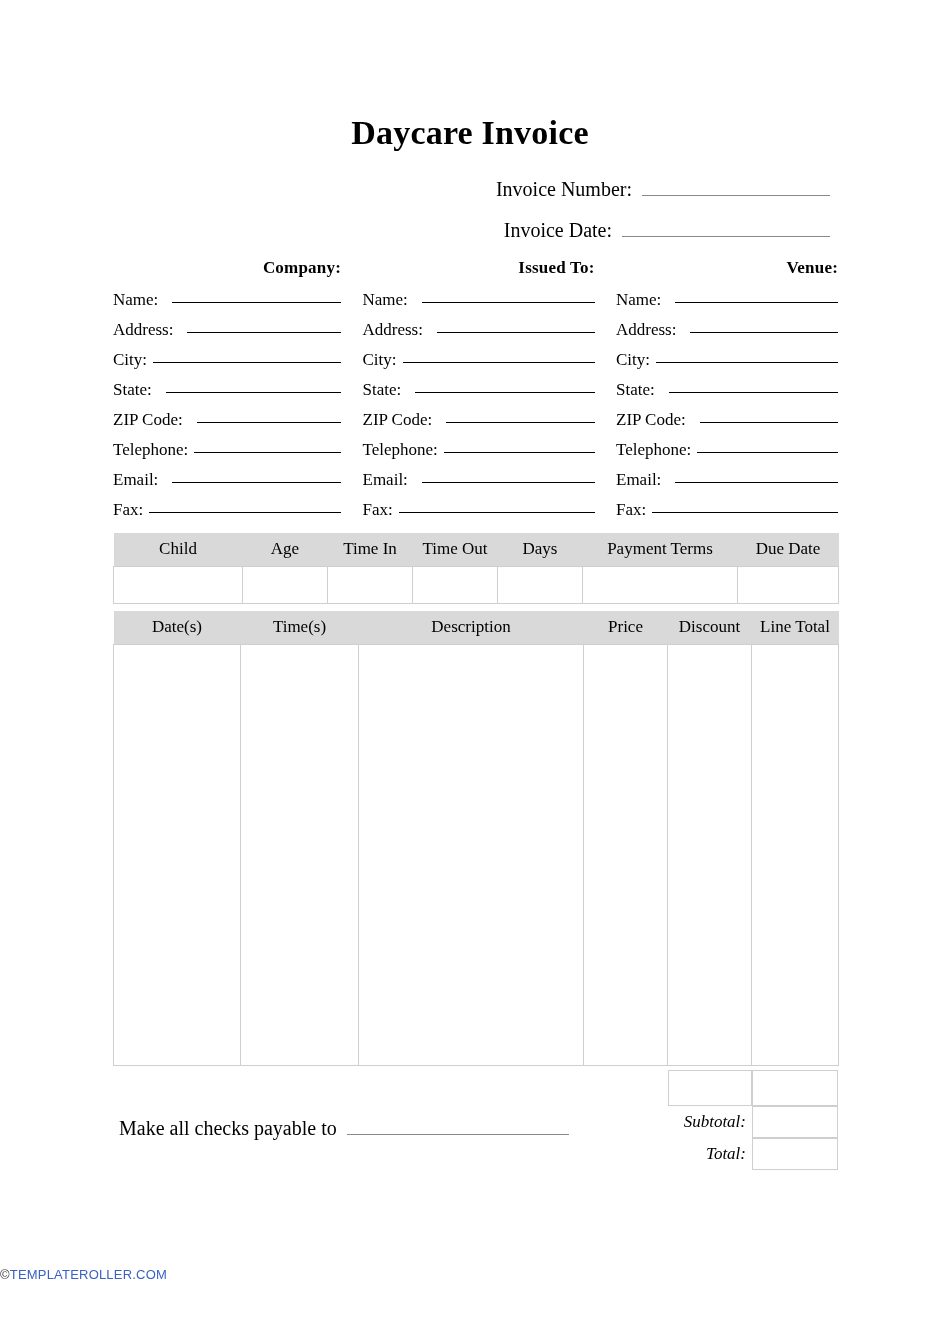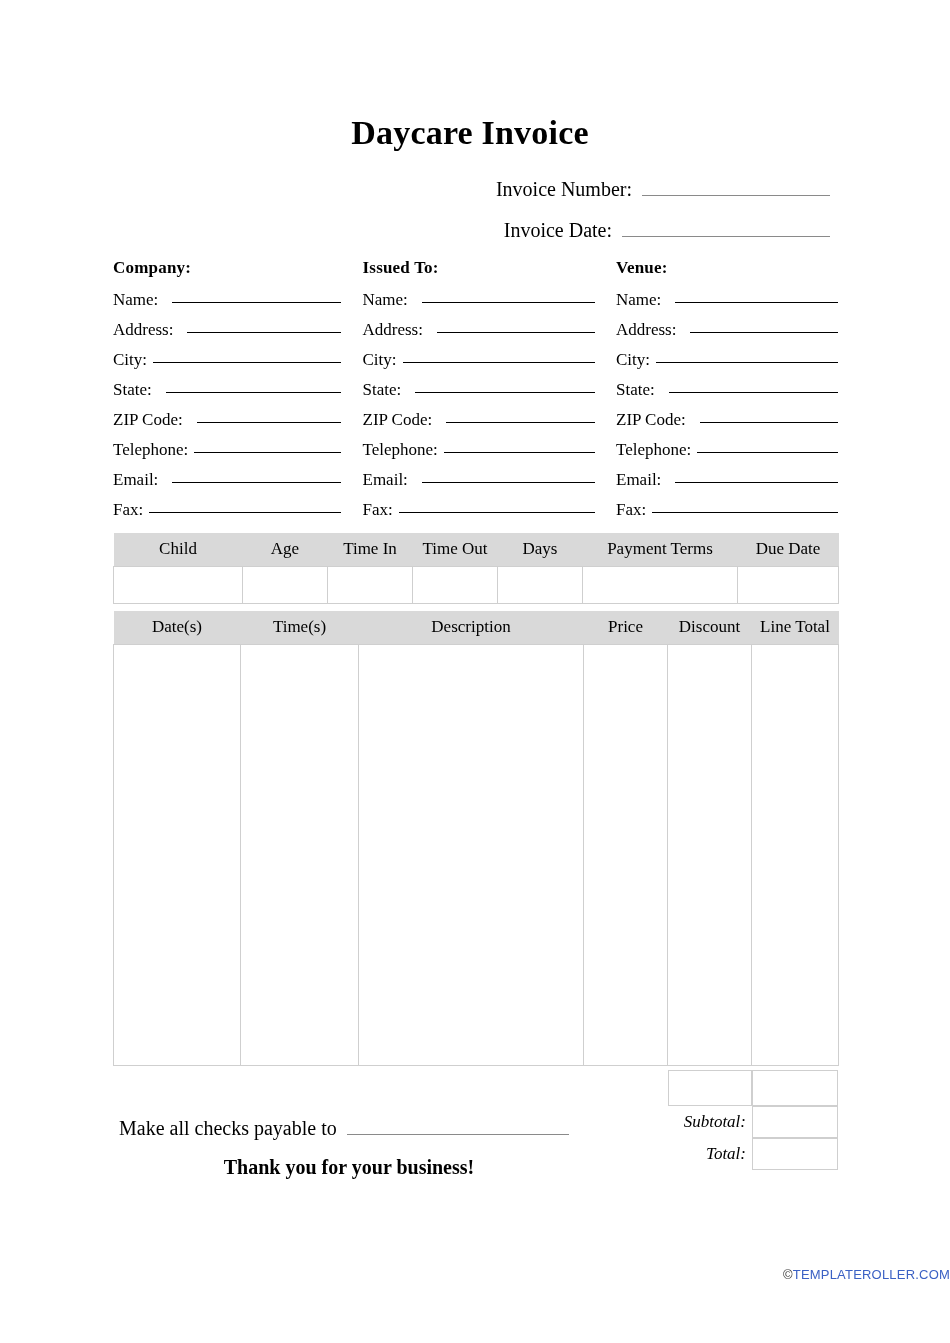"Company:" .contact-heading { text-align: left -> right }
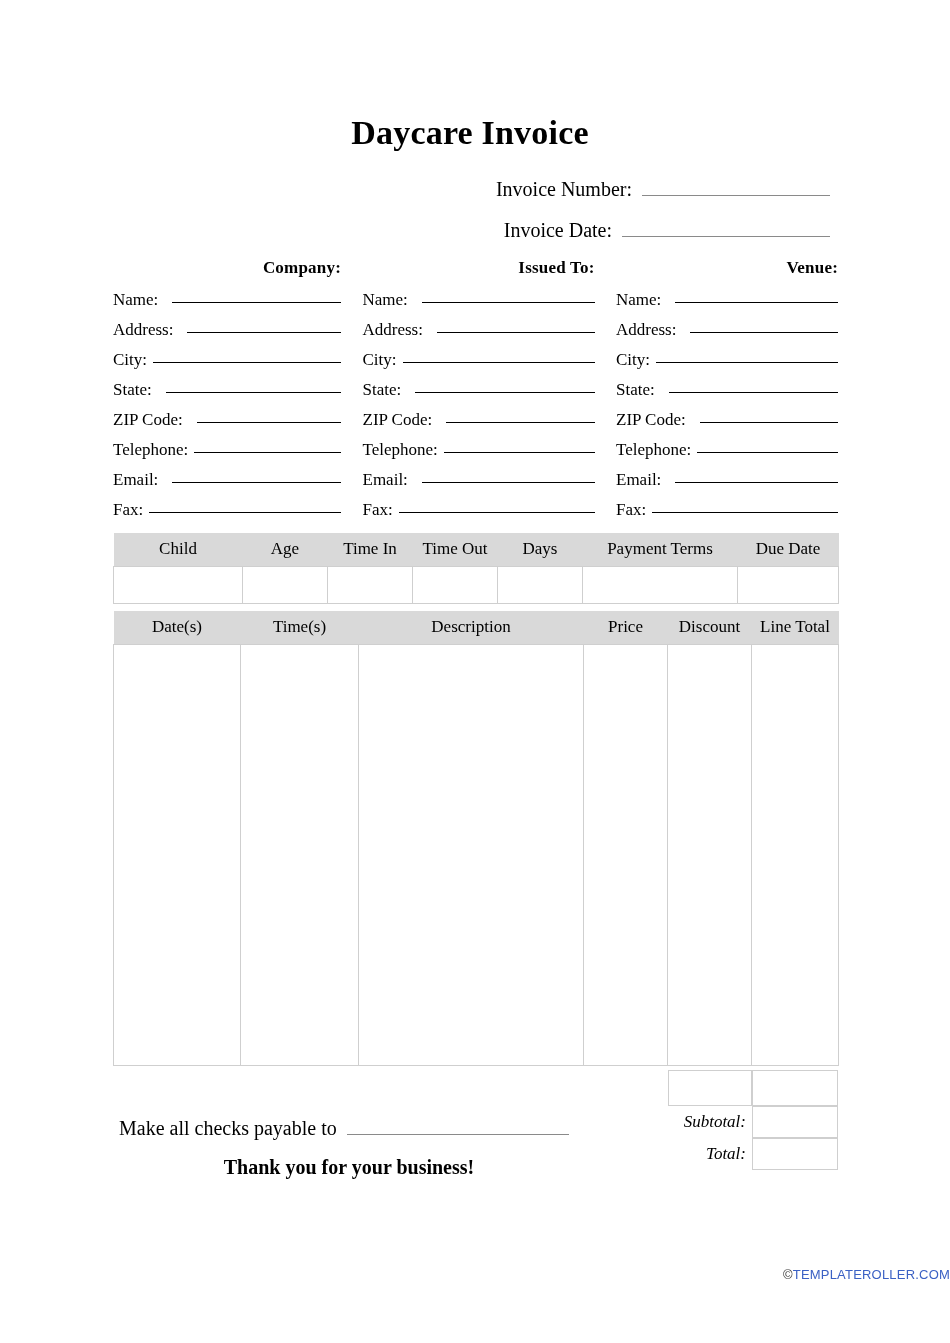"Thank you for your business!" div.thank-you { html: <div>Thank you for your business!</div> -> none }
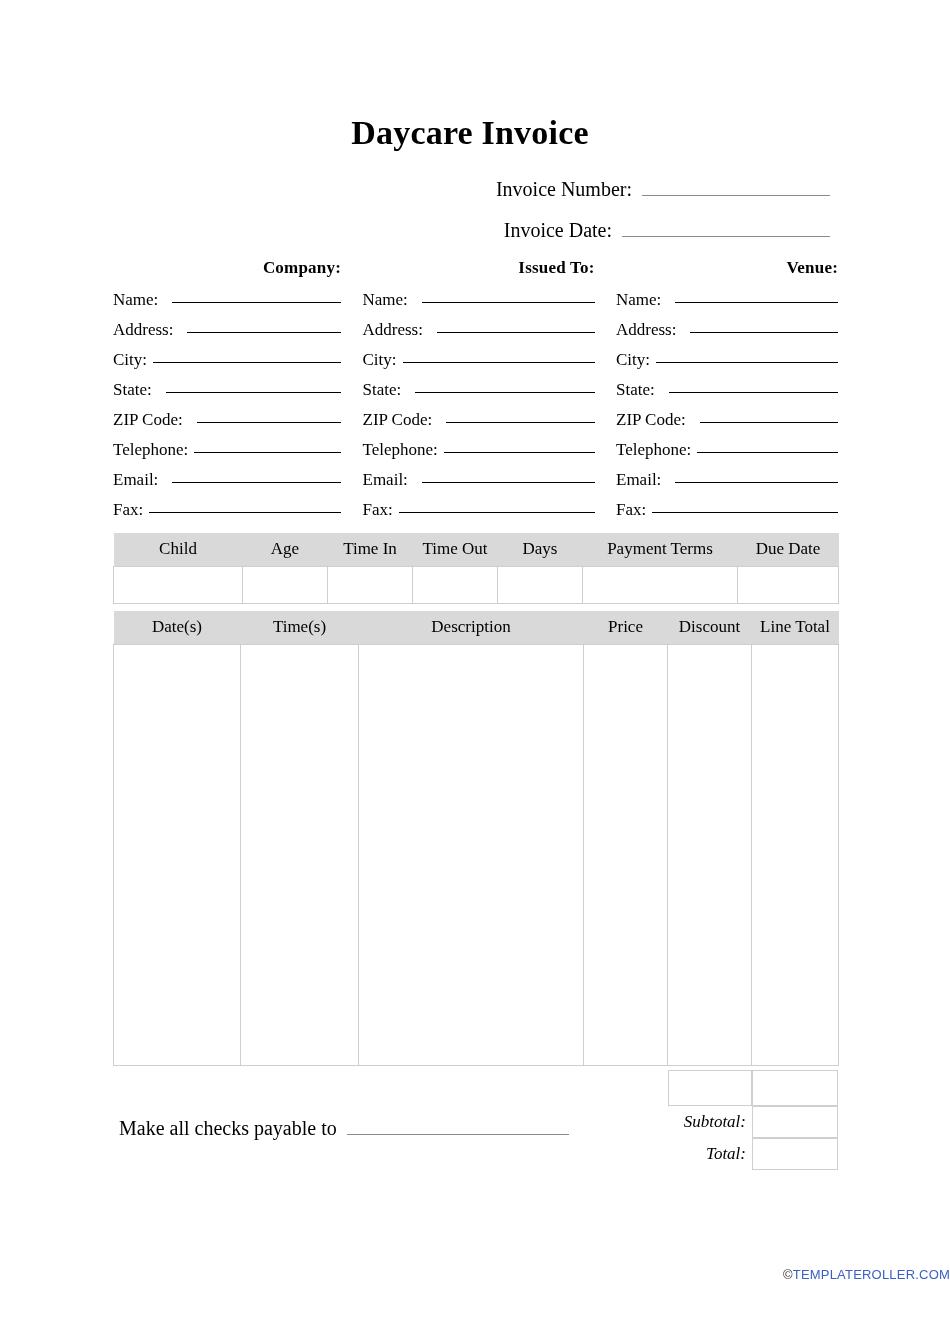"©TEMPLATEROLLER.COM" .footer { text-align: right -> left }
